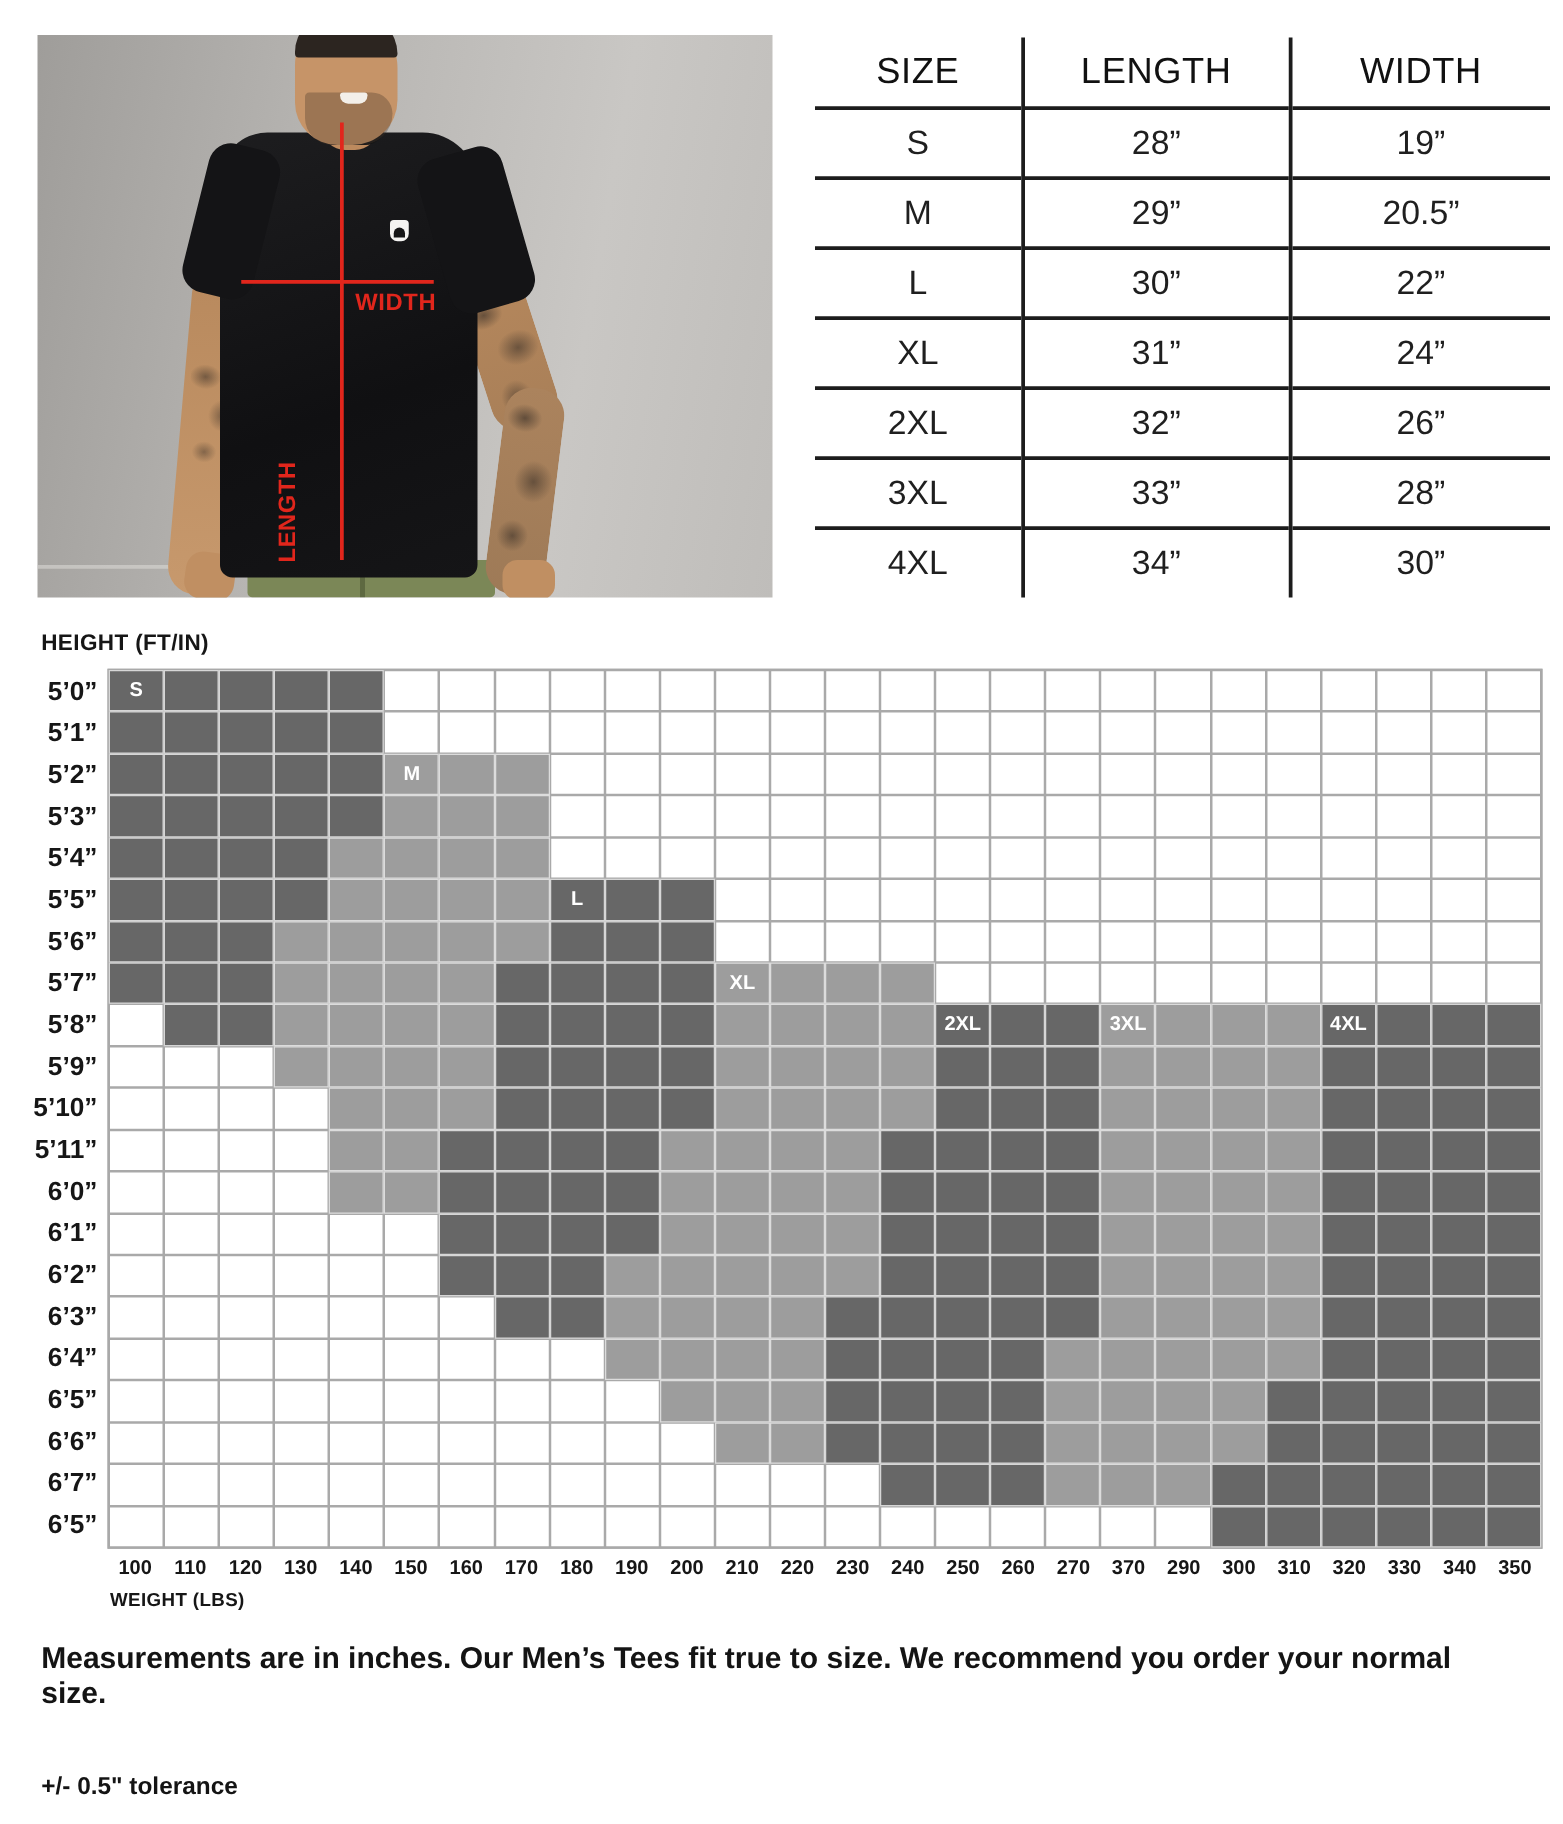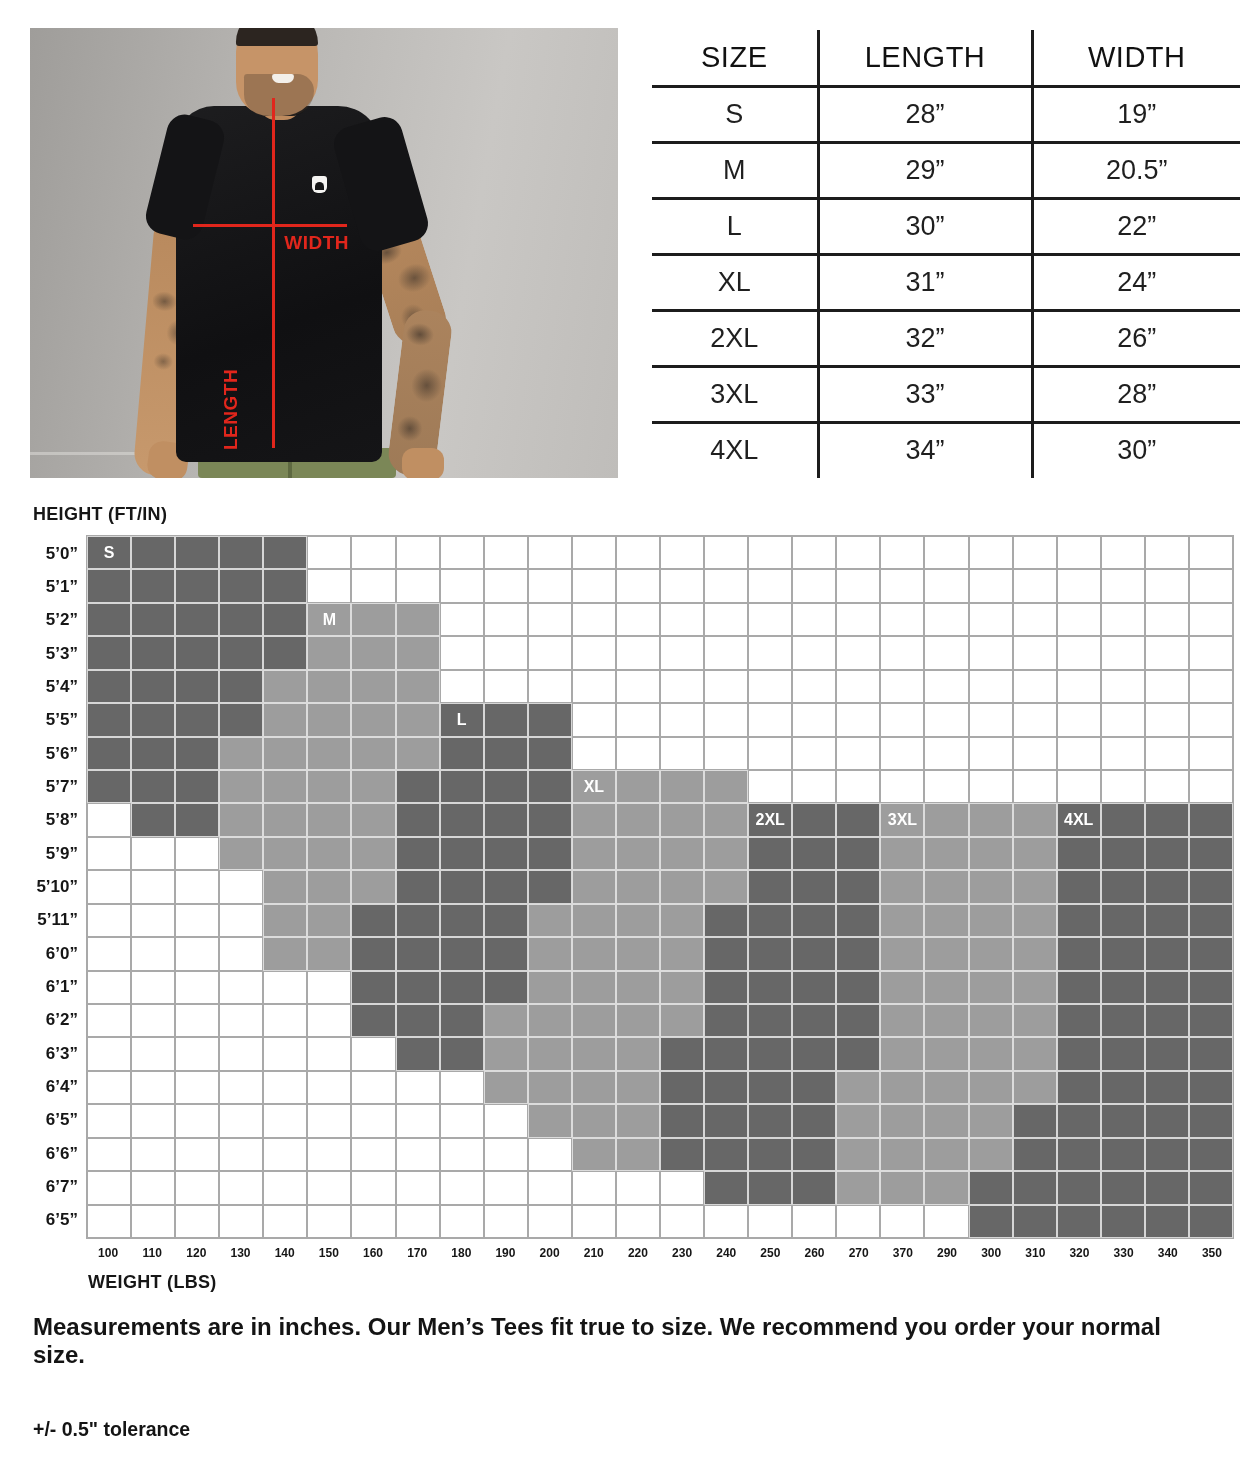"5’0”" .height-labels div { font-size: 17px -> 21px }
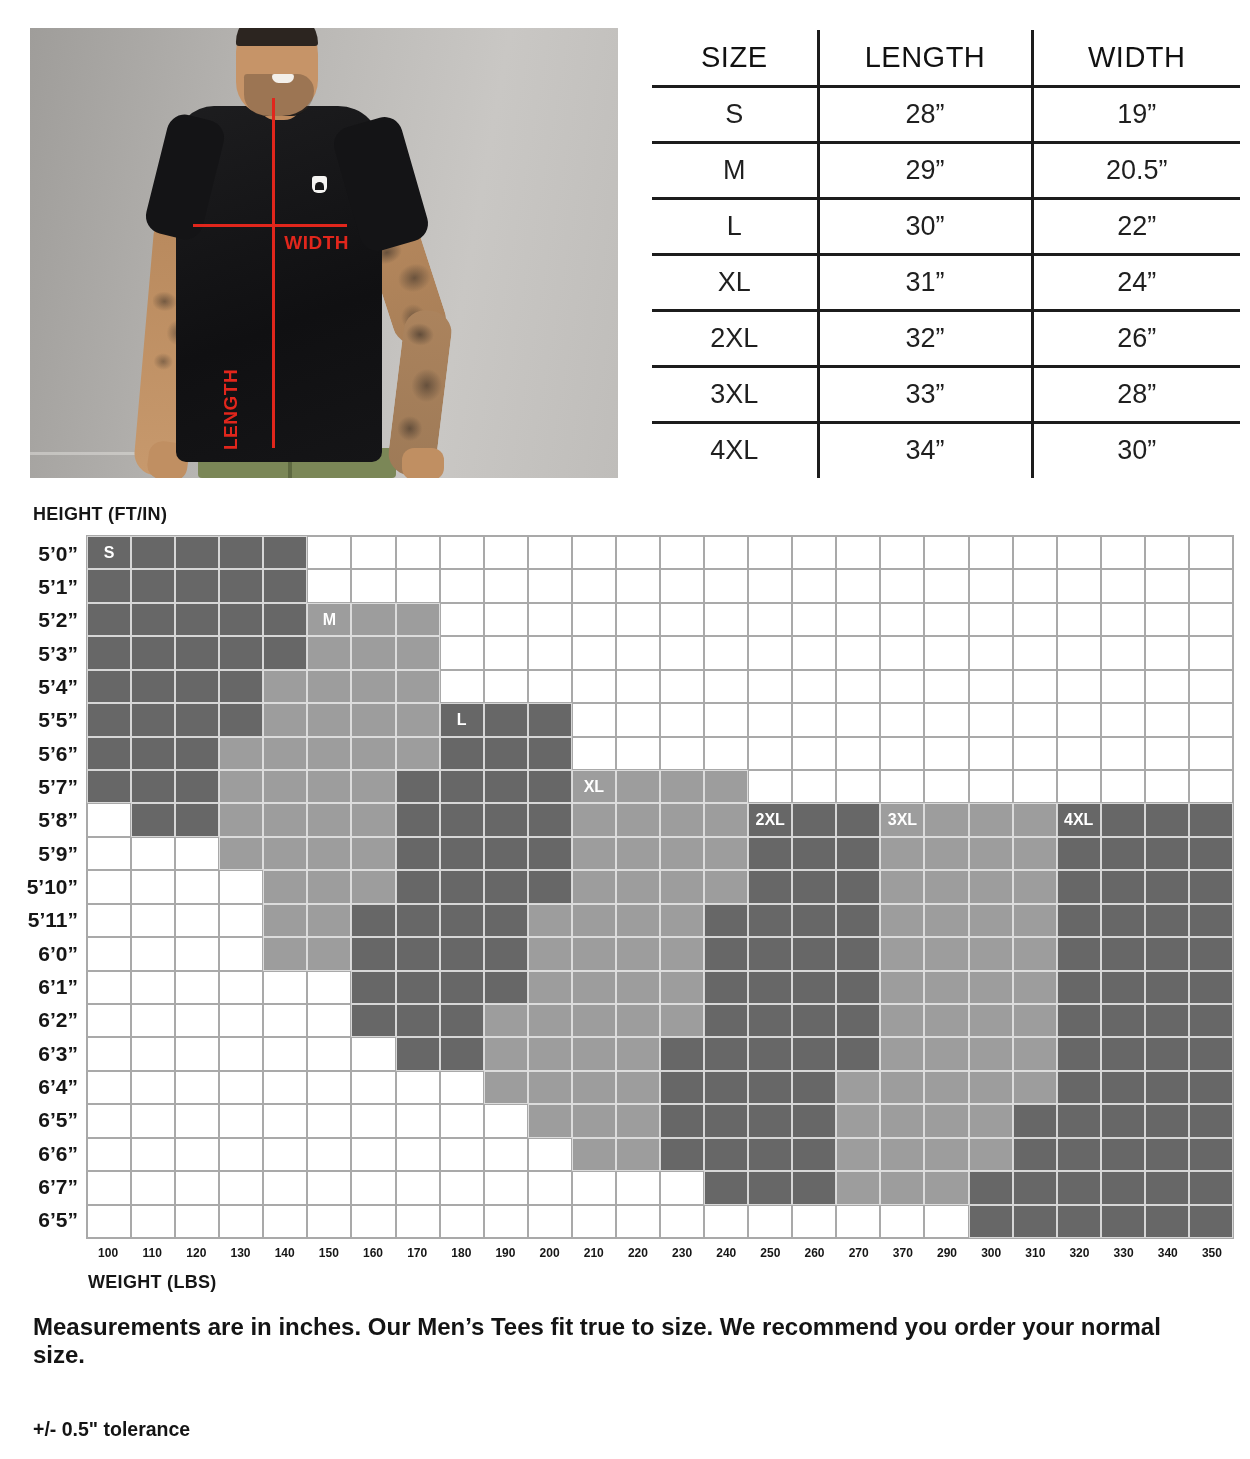"100" .weight-labels div { font-size: 12px -> 16px }
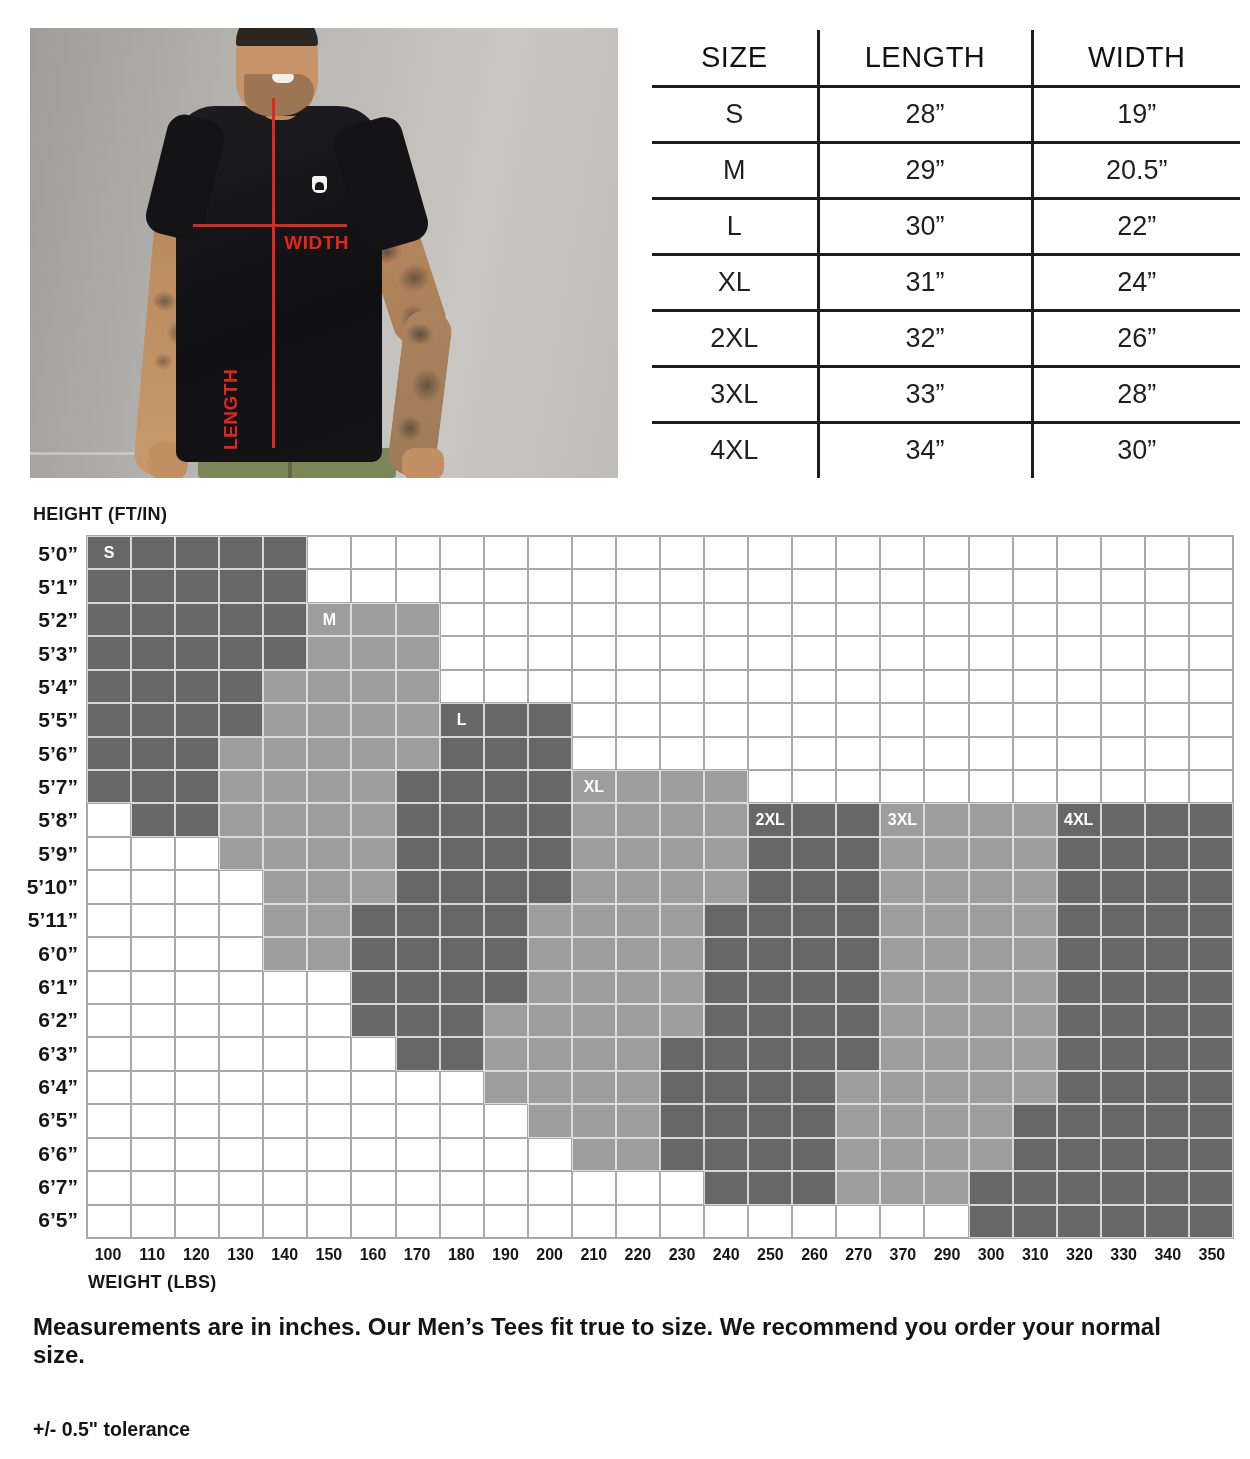"WEIGHT (LBS)" .weight-title { font-size: 18px -> 15px }
